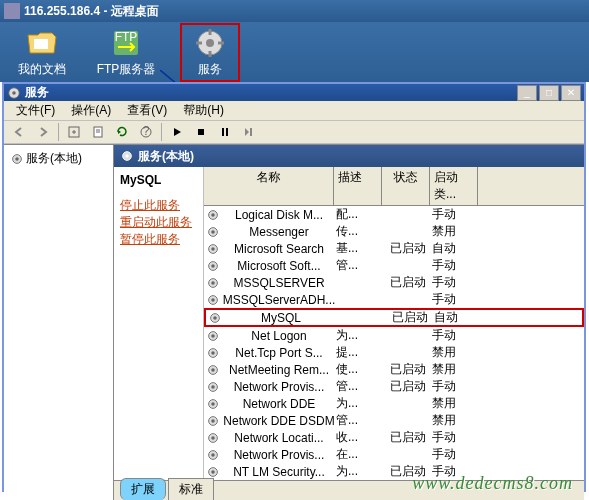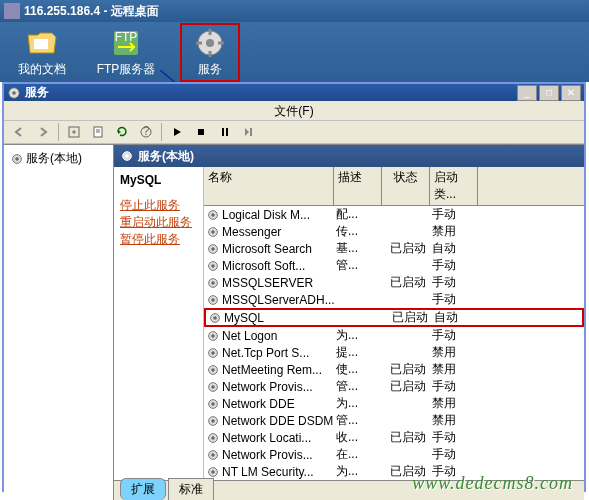"文件(F)" .menubar { flex-direction: column -> none; padding: 0 16px -> 0 4px }
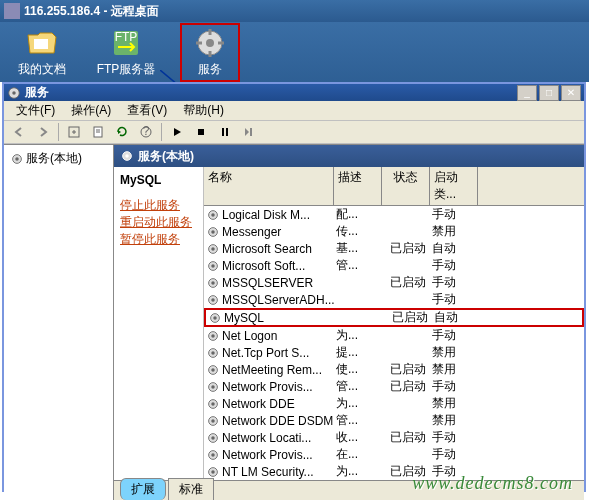"名称" .c-name { text-align: none -> center }
